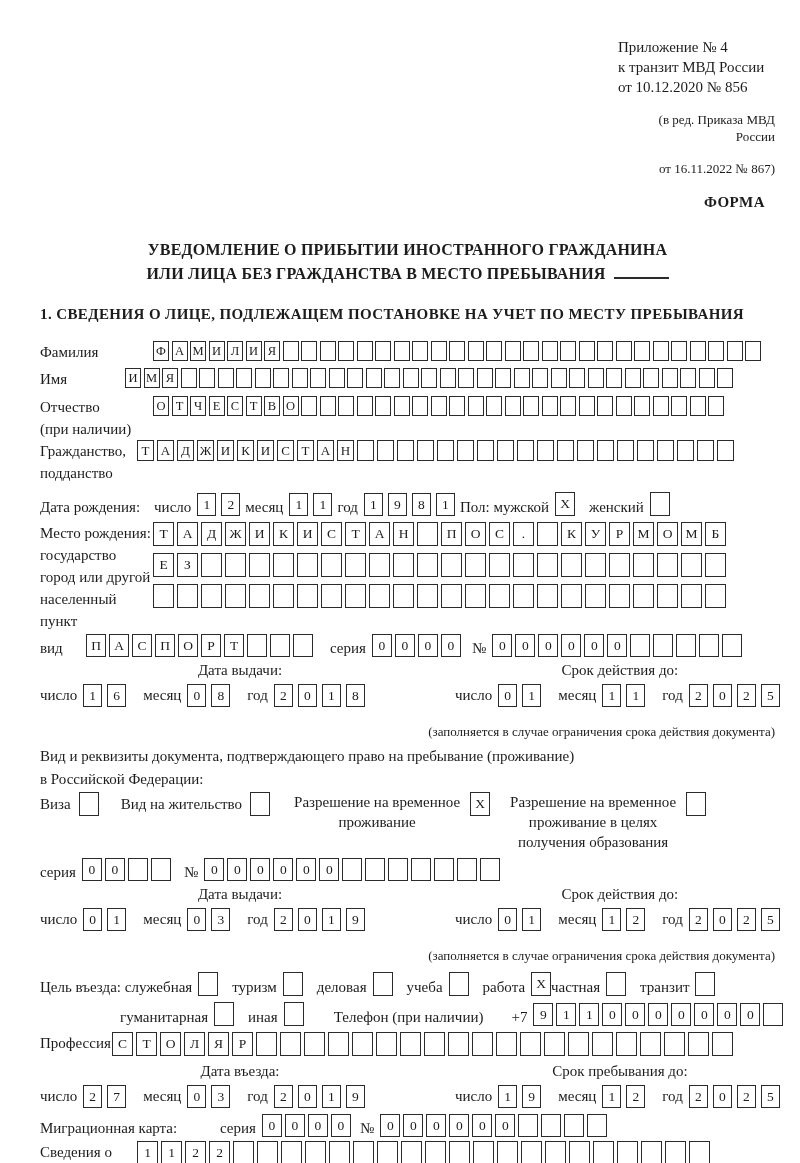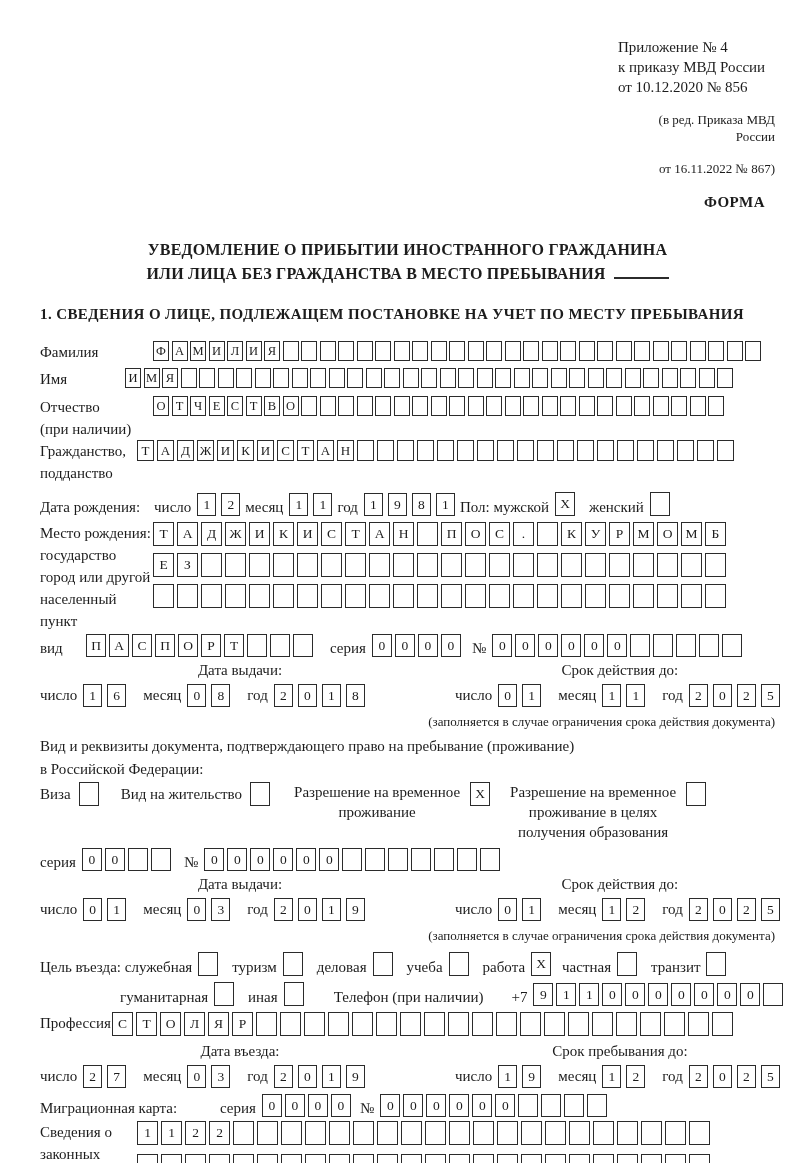"к приказу МВД России" div { text: приказу -> транзит }
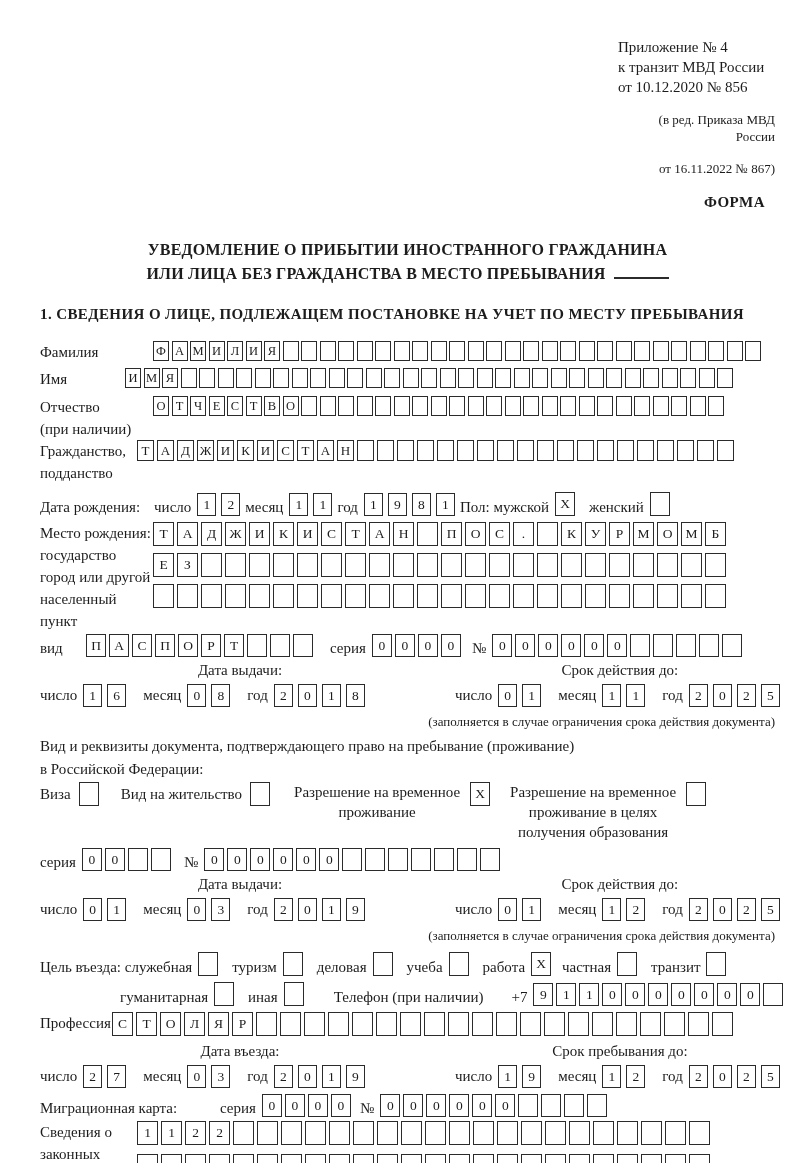"(заполняется в случае ограничения срока" .note { margin-top: 6px -> 16px }
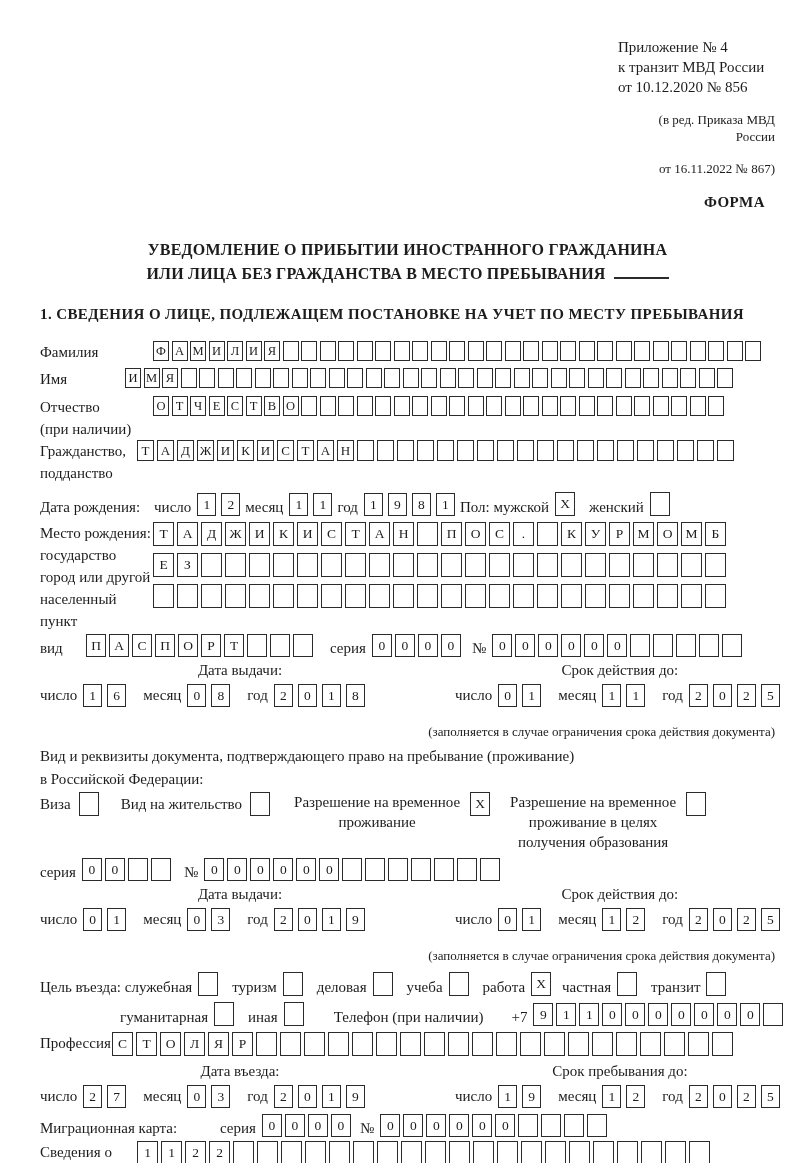"частная" span.t { margin-left: 11px -> 0 }
